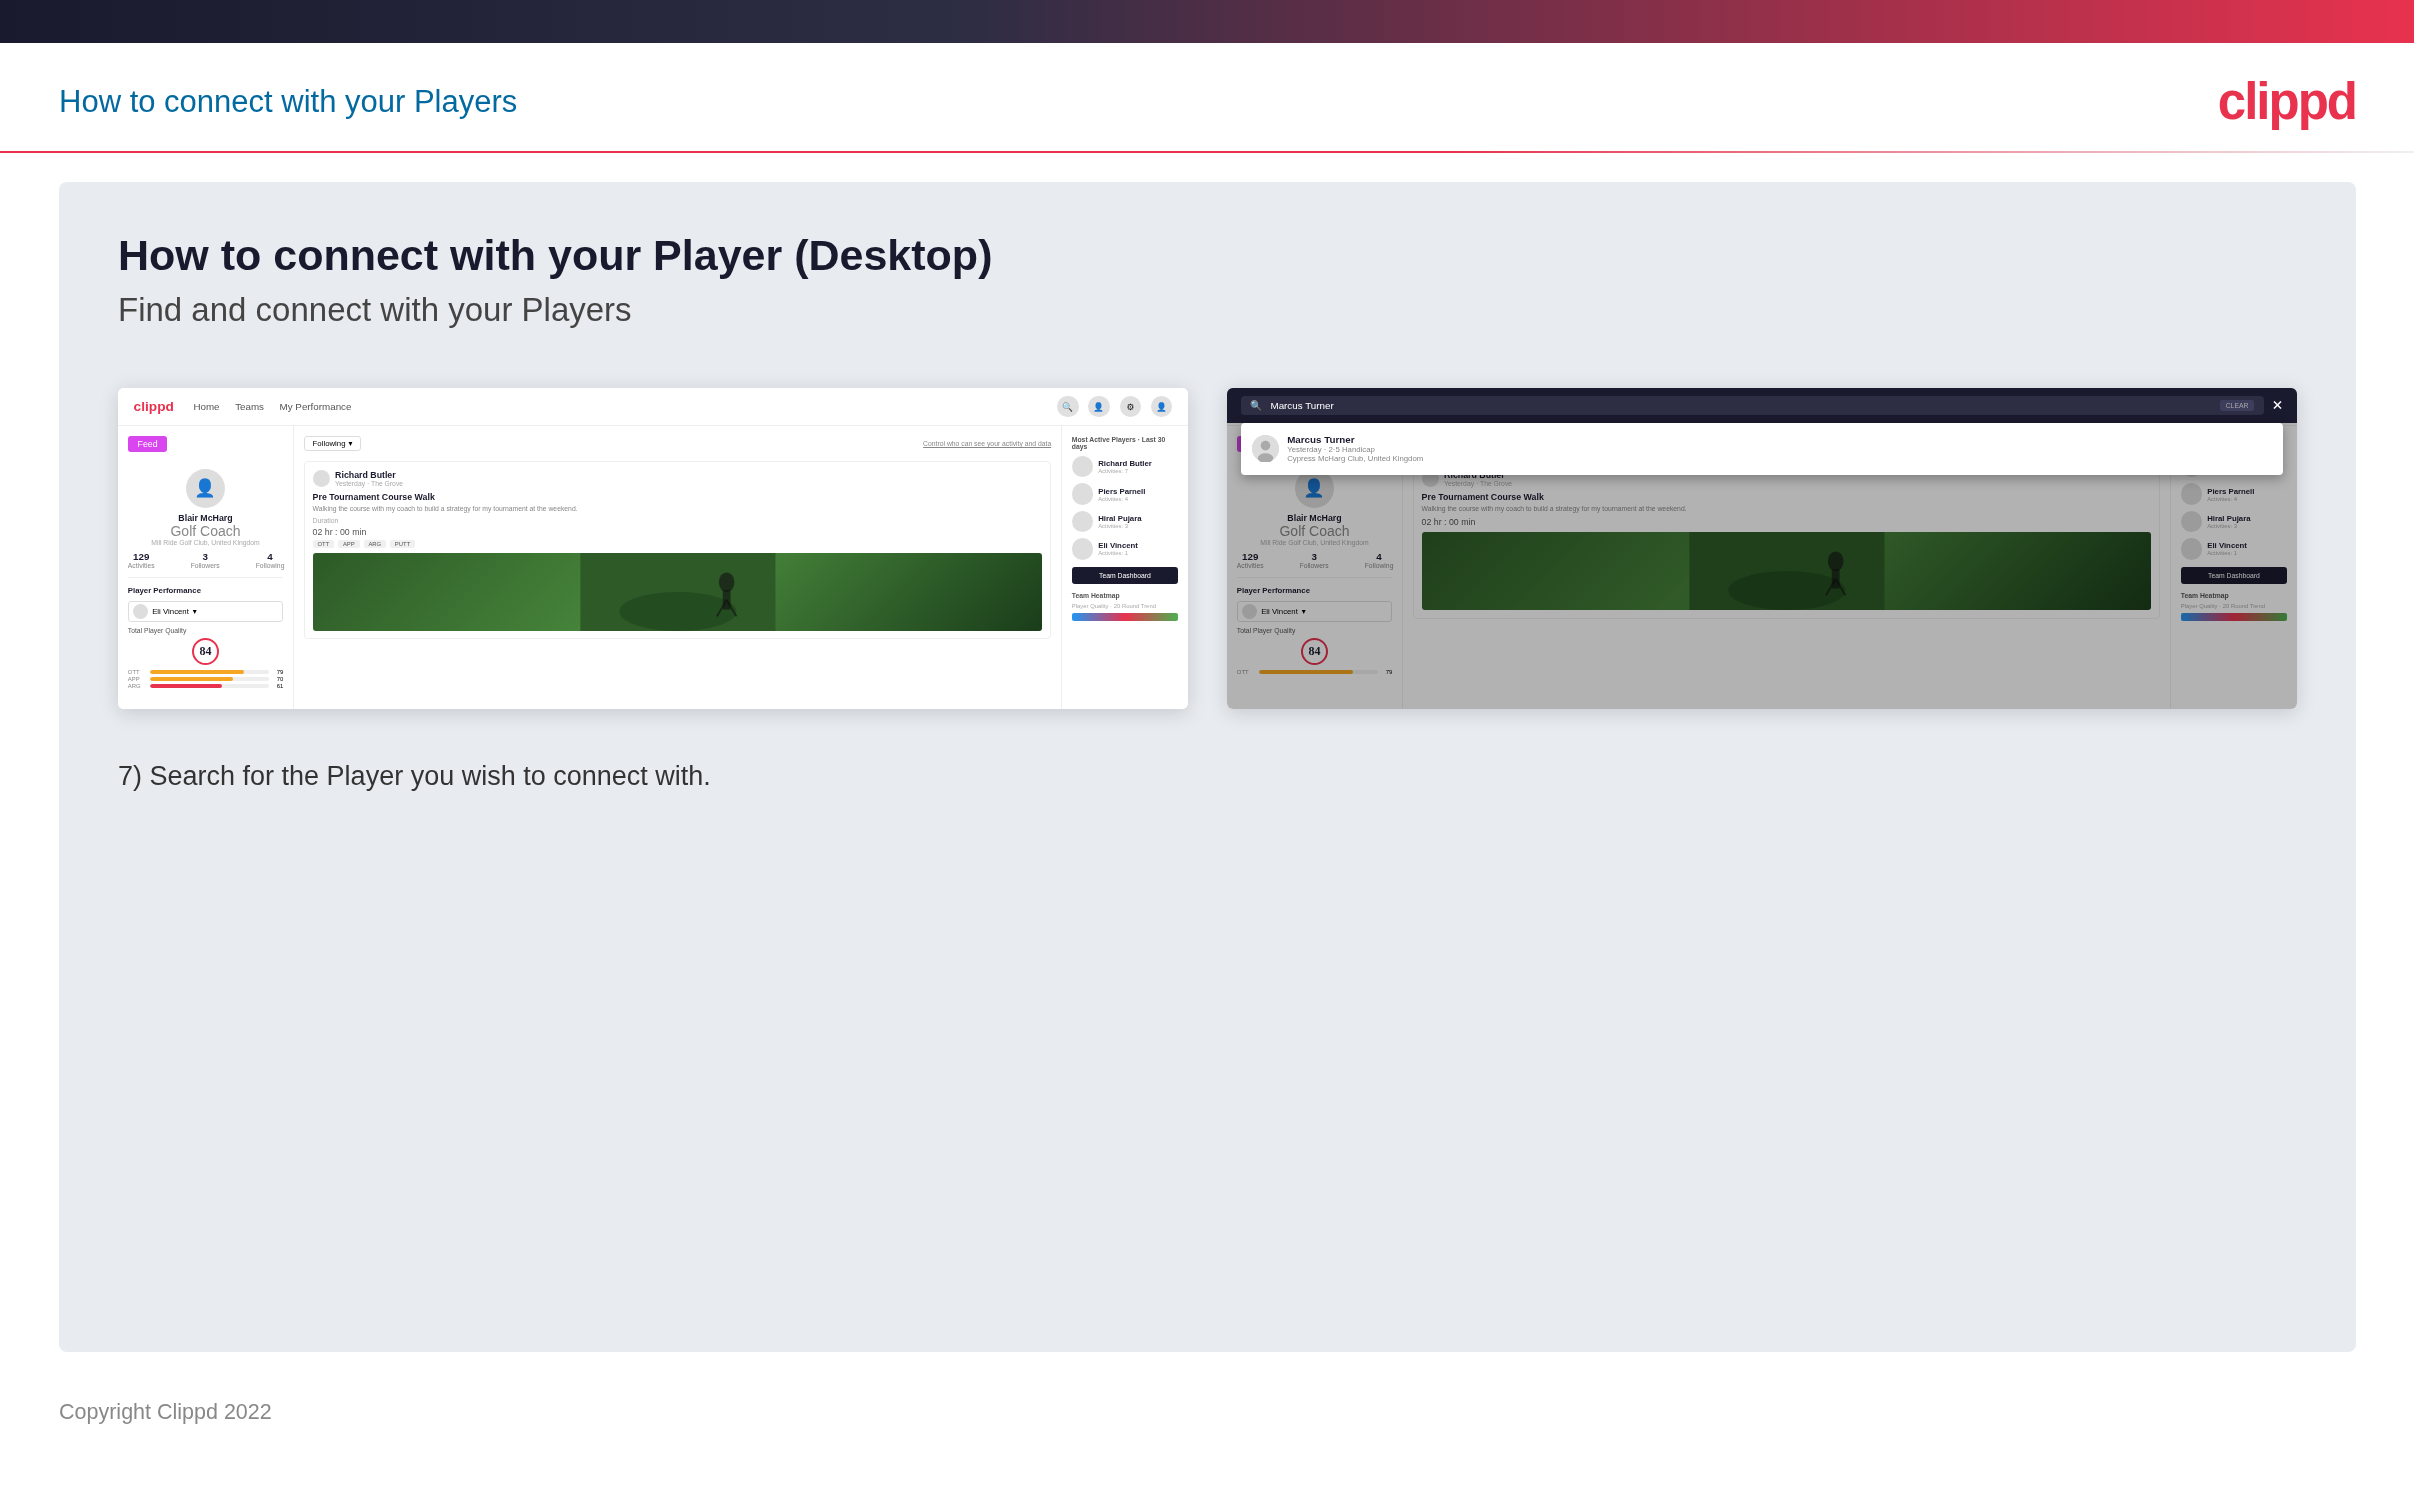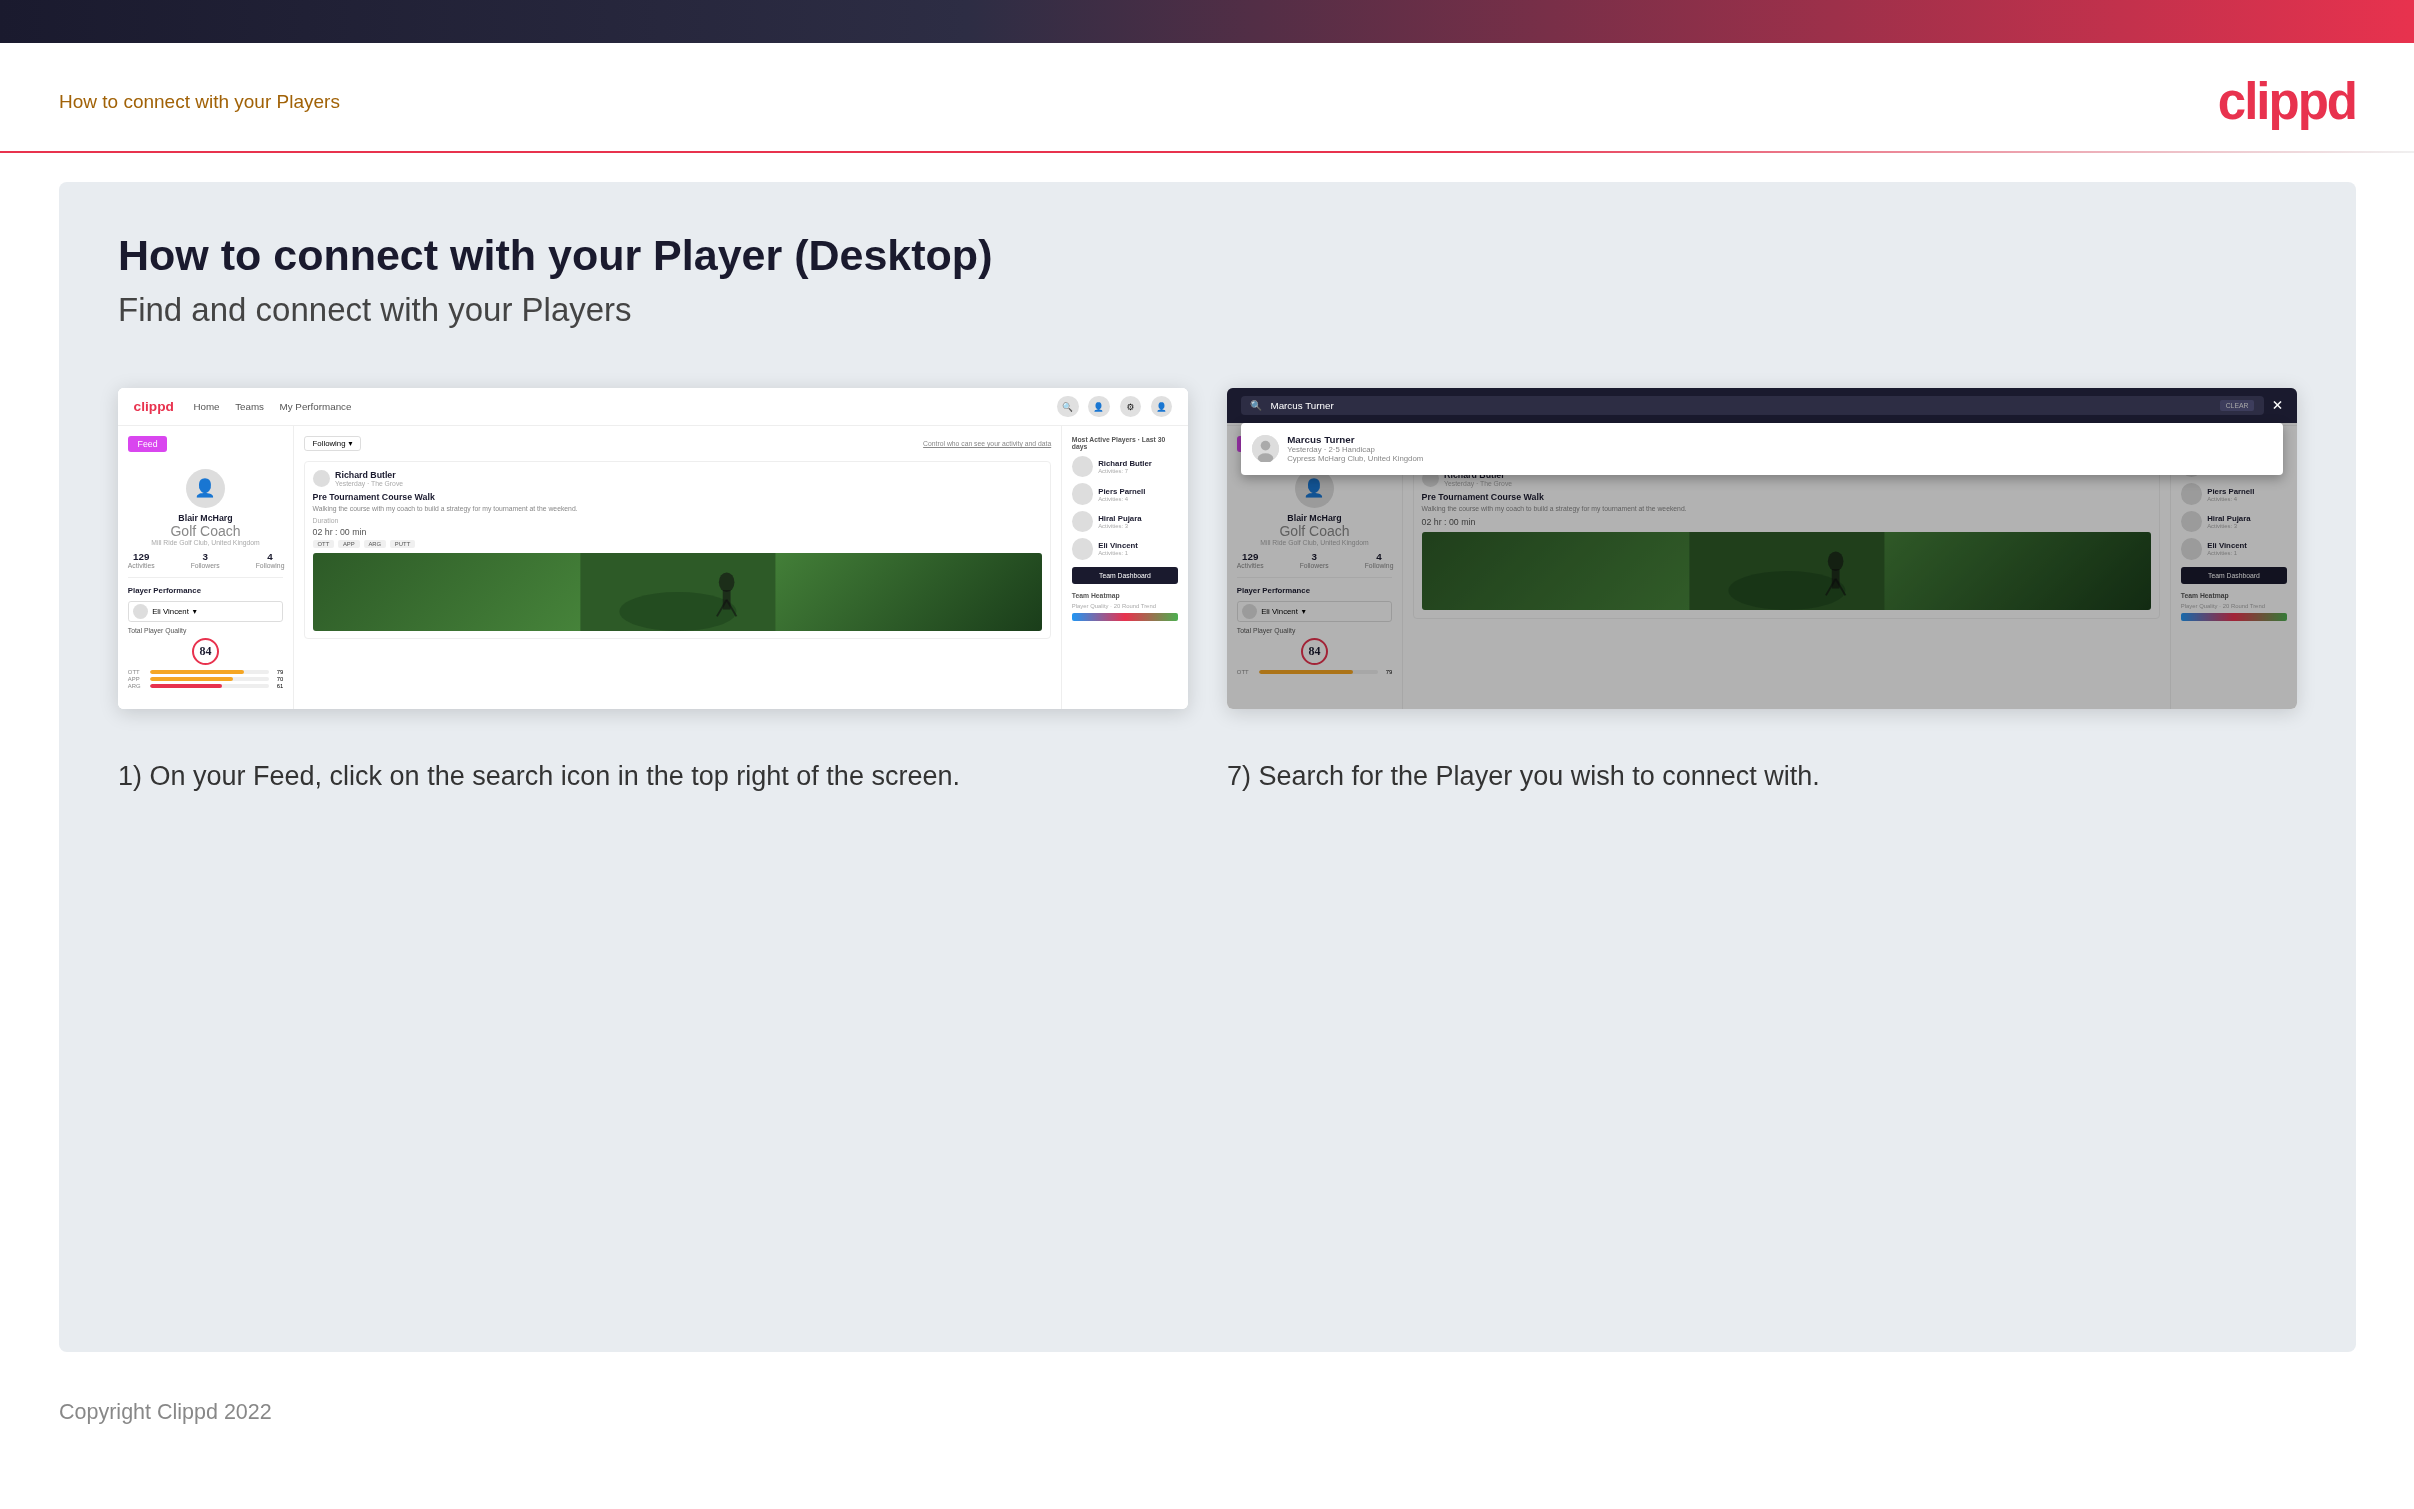"How to connect with your Players" .header-title { color: #a16207 -> #0369a1; font-size: 19px -> 31px }
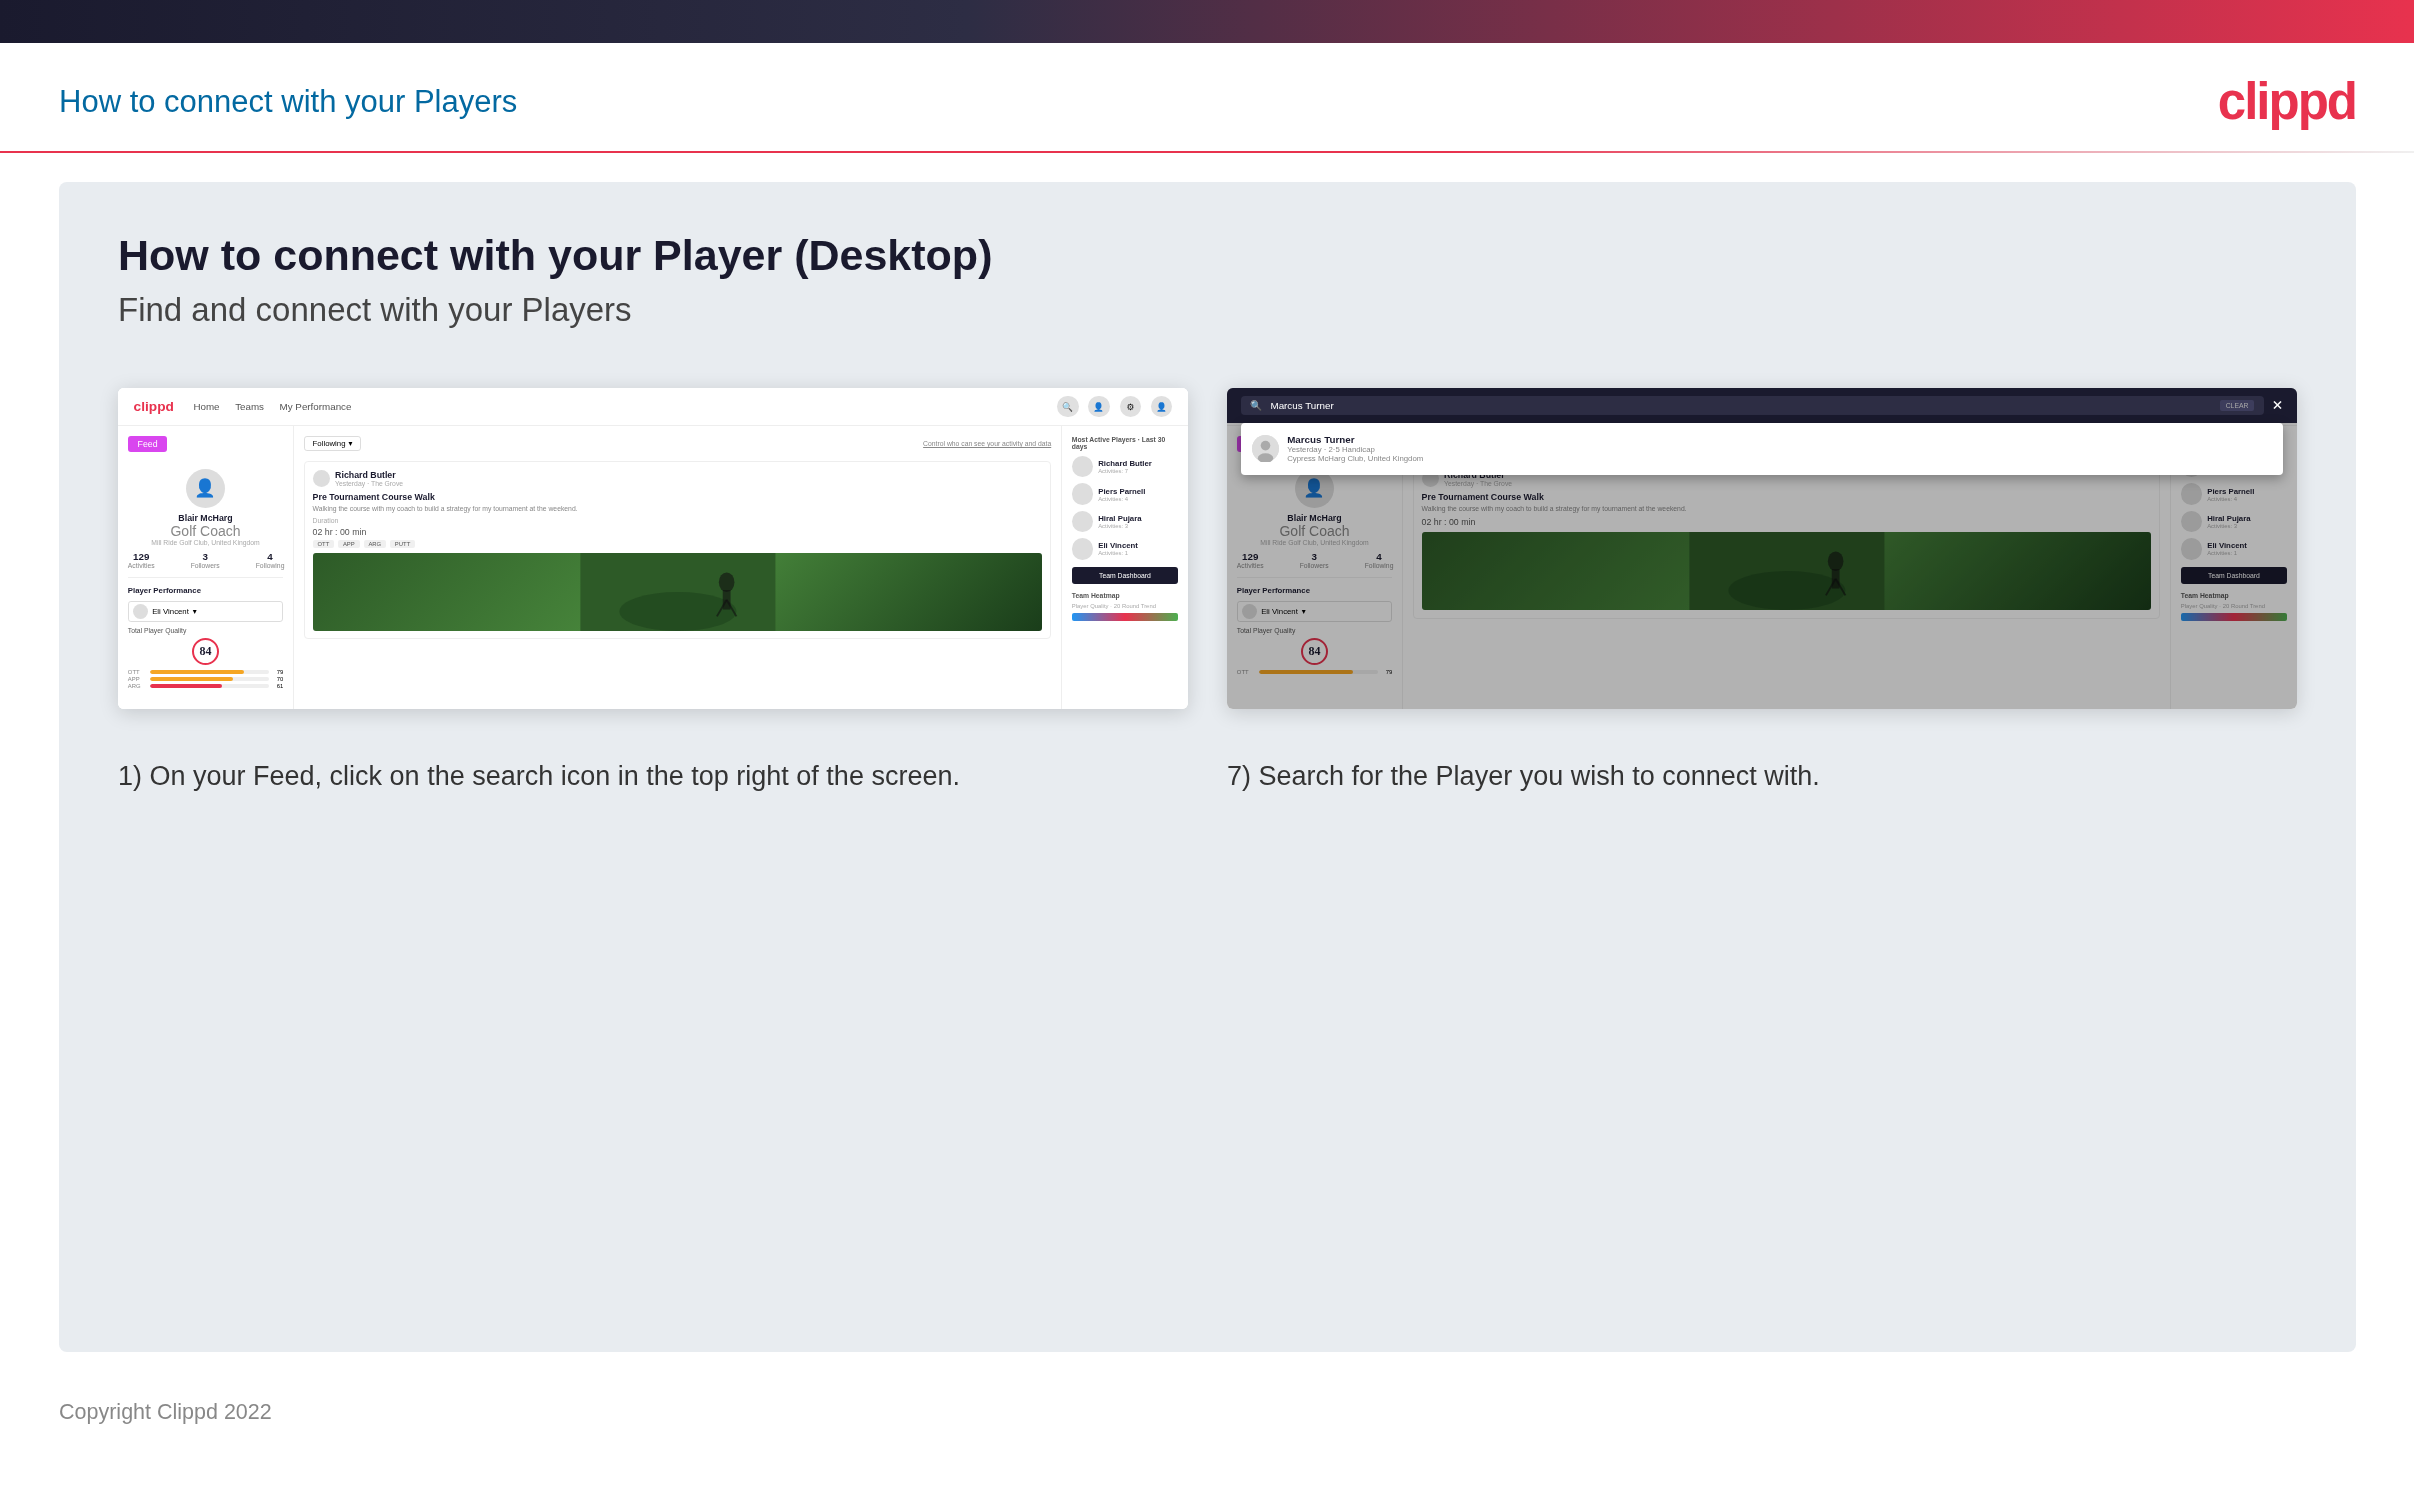"1) On your Feed, click" div.caption { html: <div>1) On your Feed, click on the search icon in the top right of the screen.</div> -> none }
